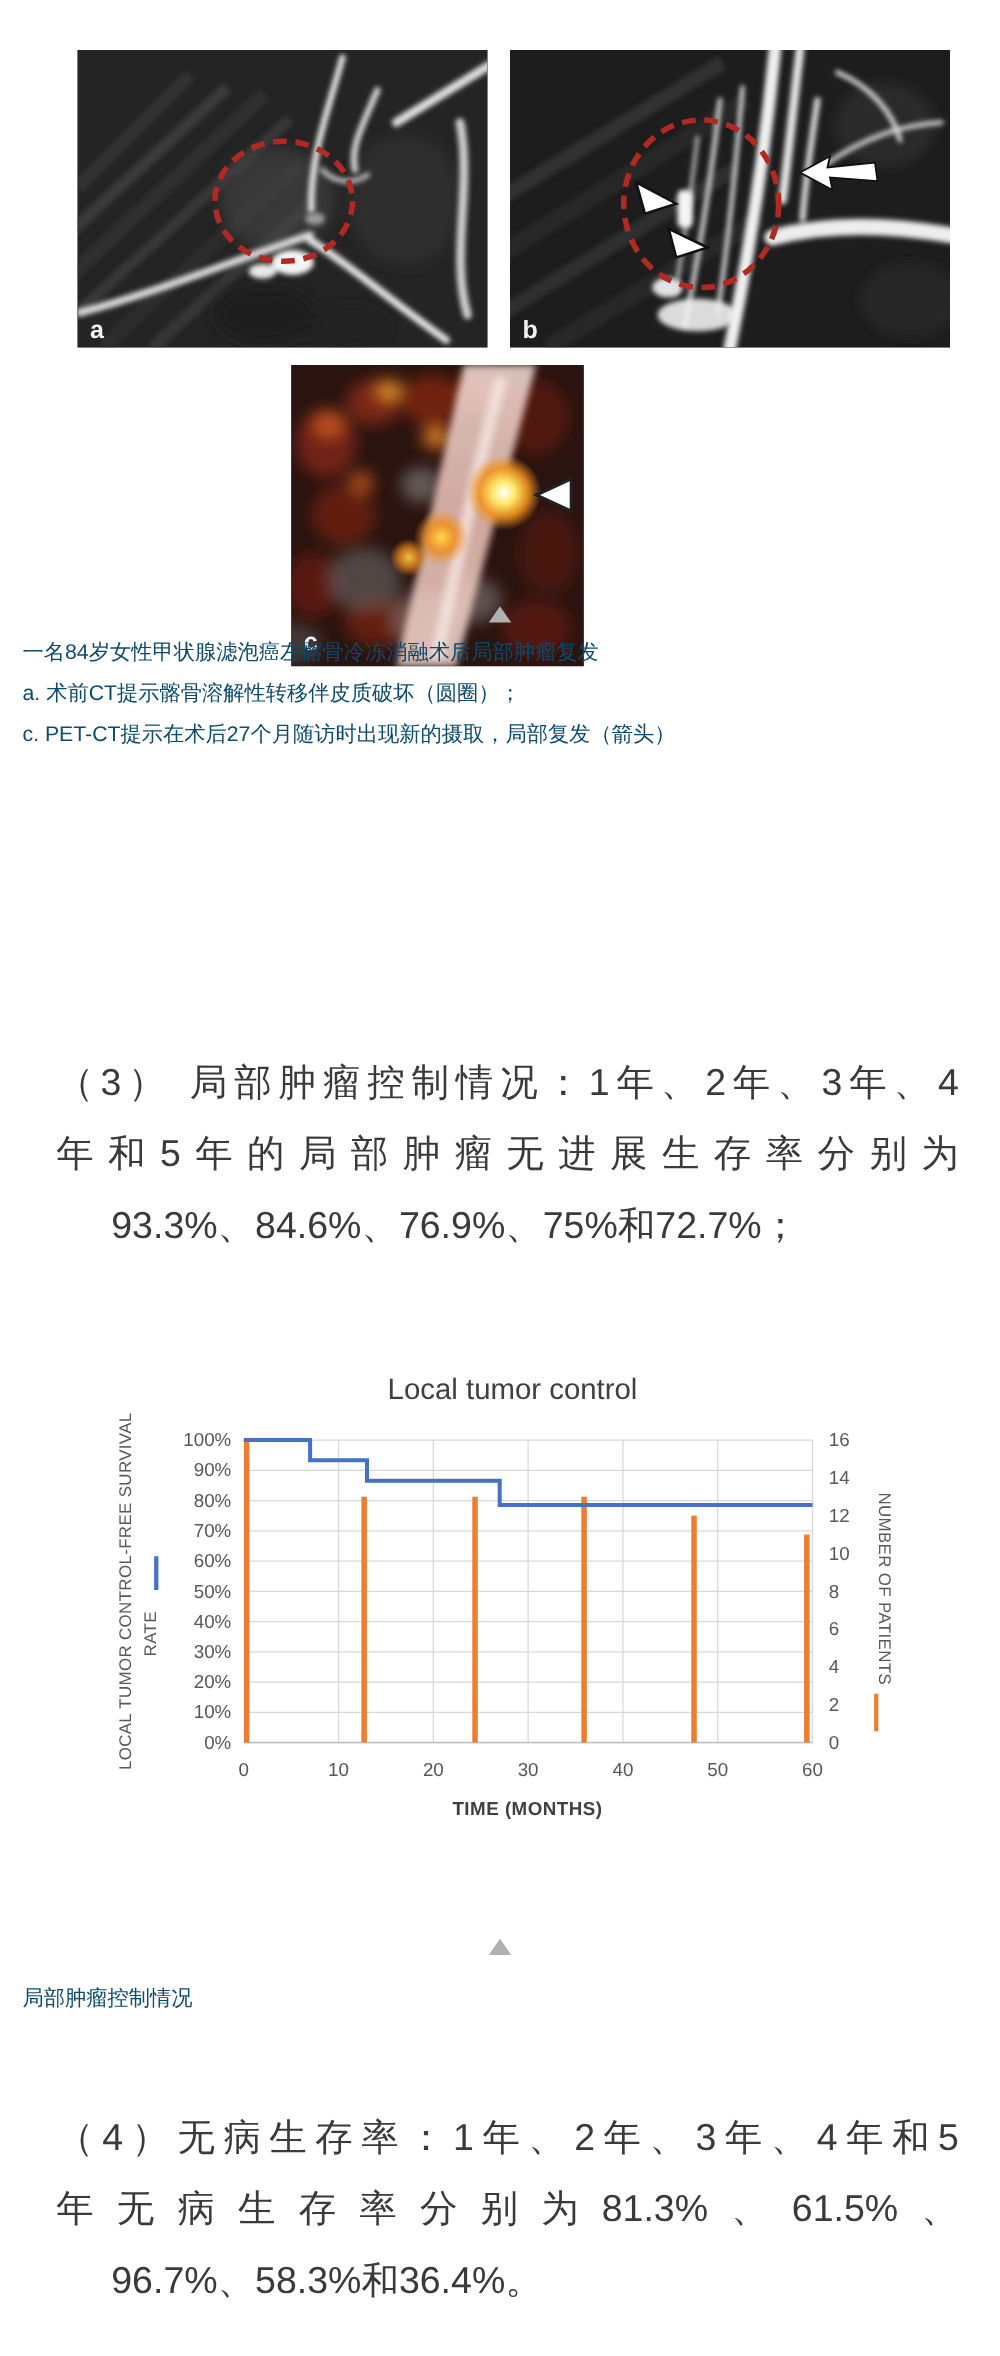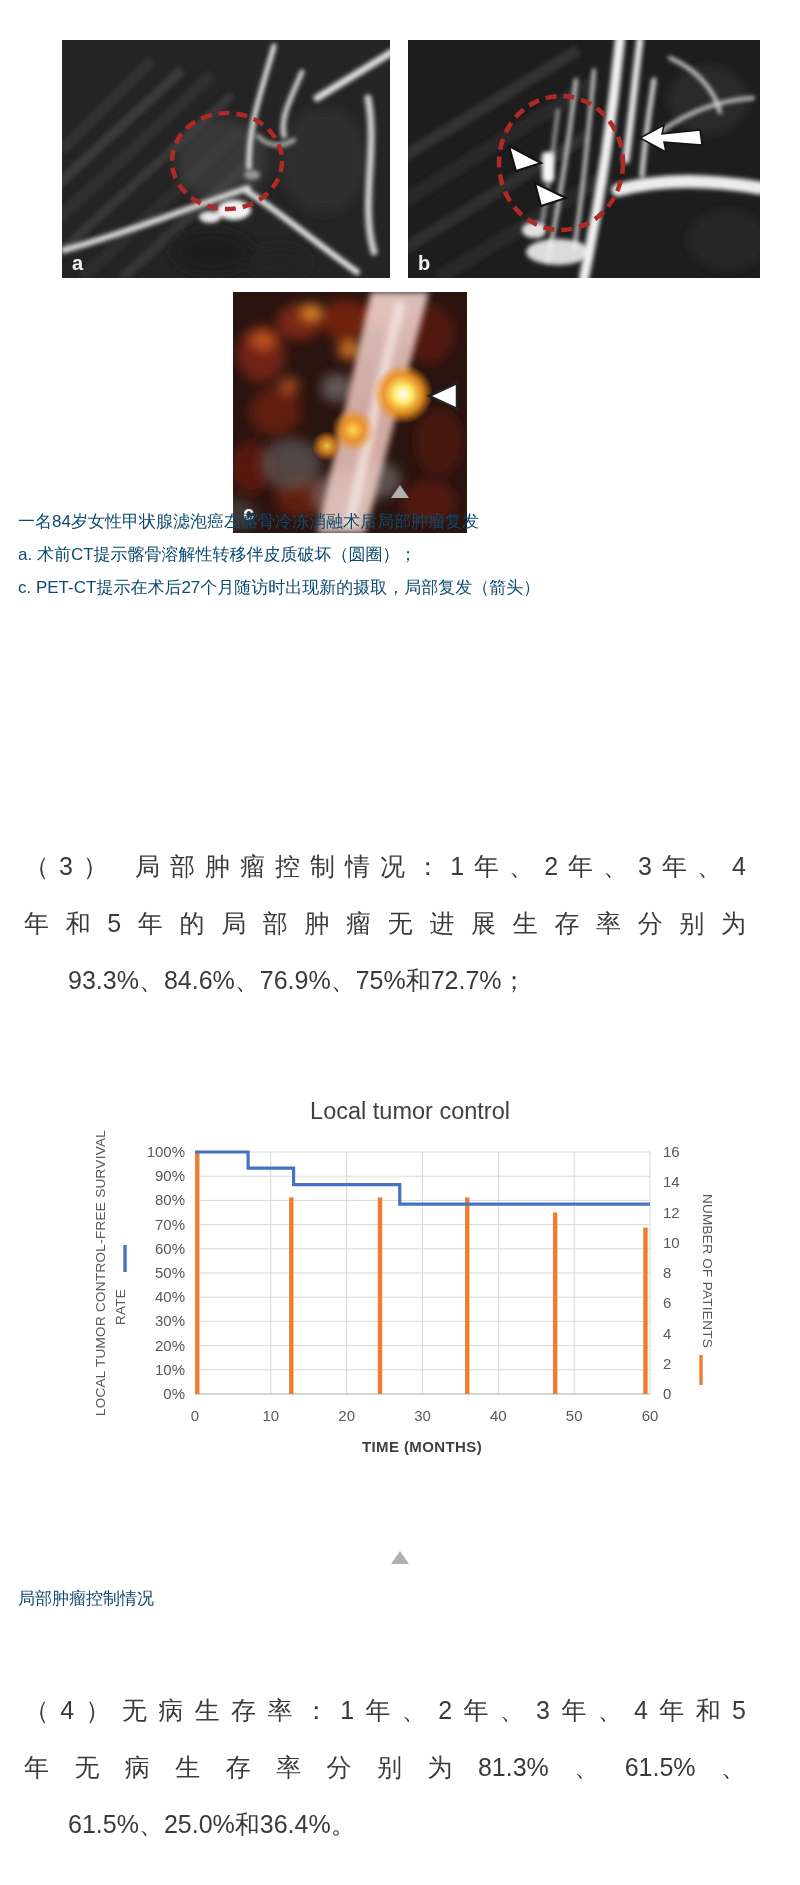"（3） 局部肿瘤控制情况：1年、2年、3年、4" .para { font-size: 25px -> 30px; left: 24px -> 45px }
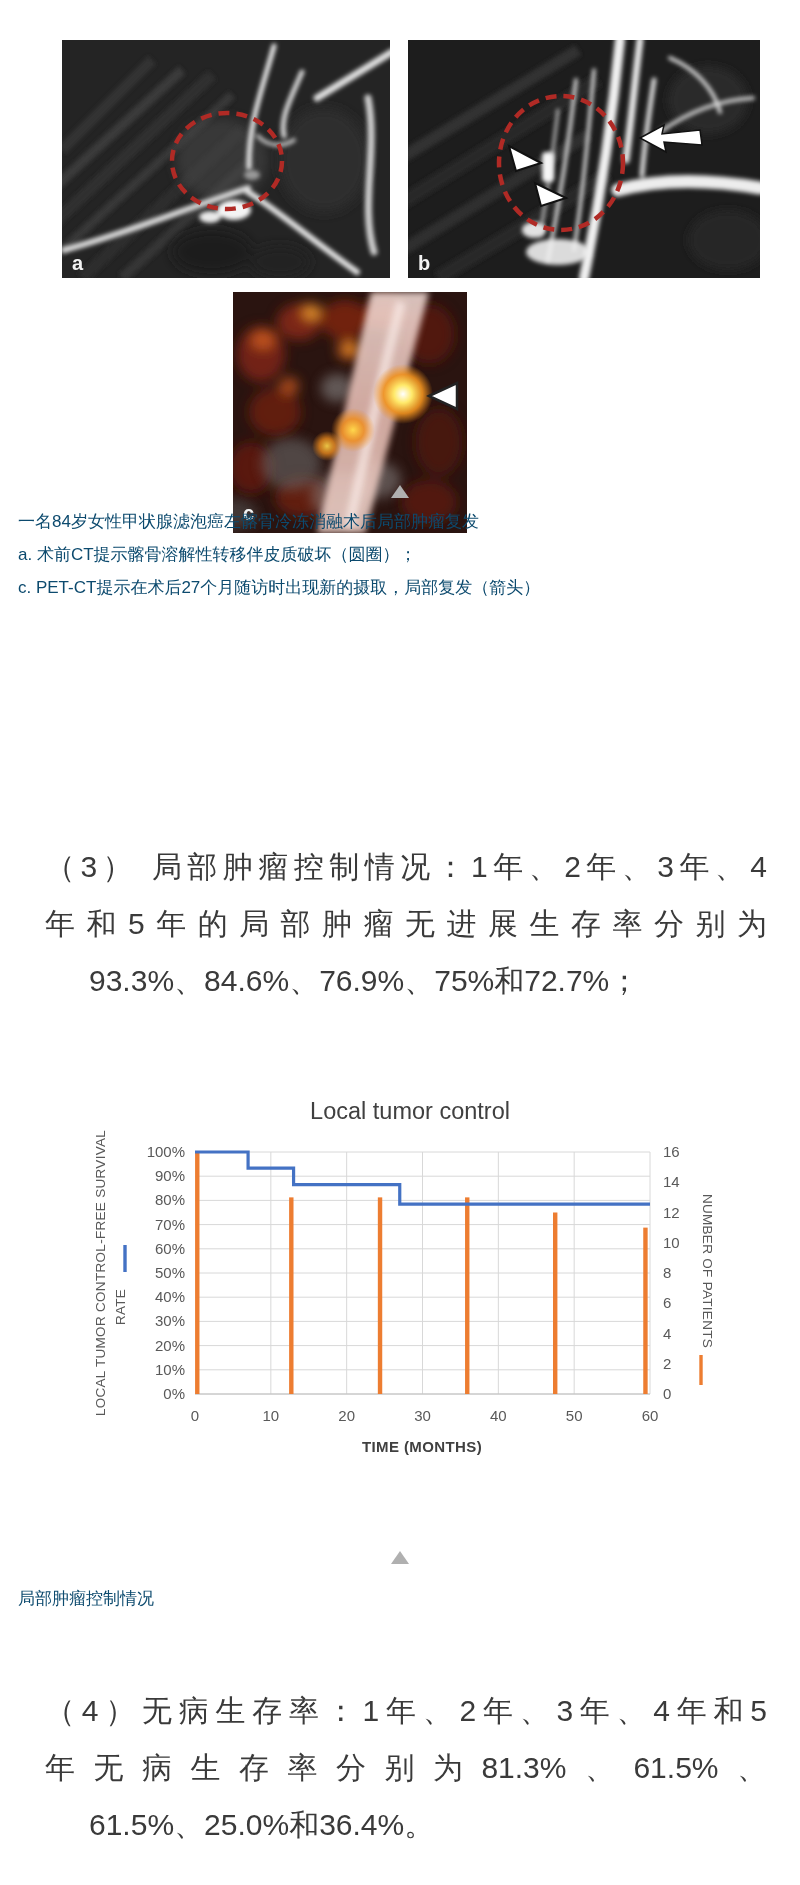"61.5%、25.0%和36.4%。" div.para-line { text: 61.5%、25.0% -> 96.7%、58.3% }
